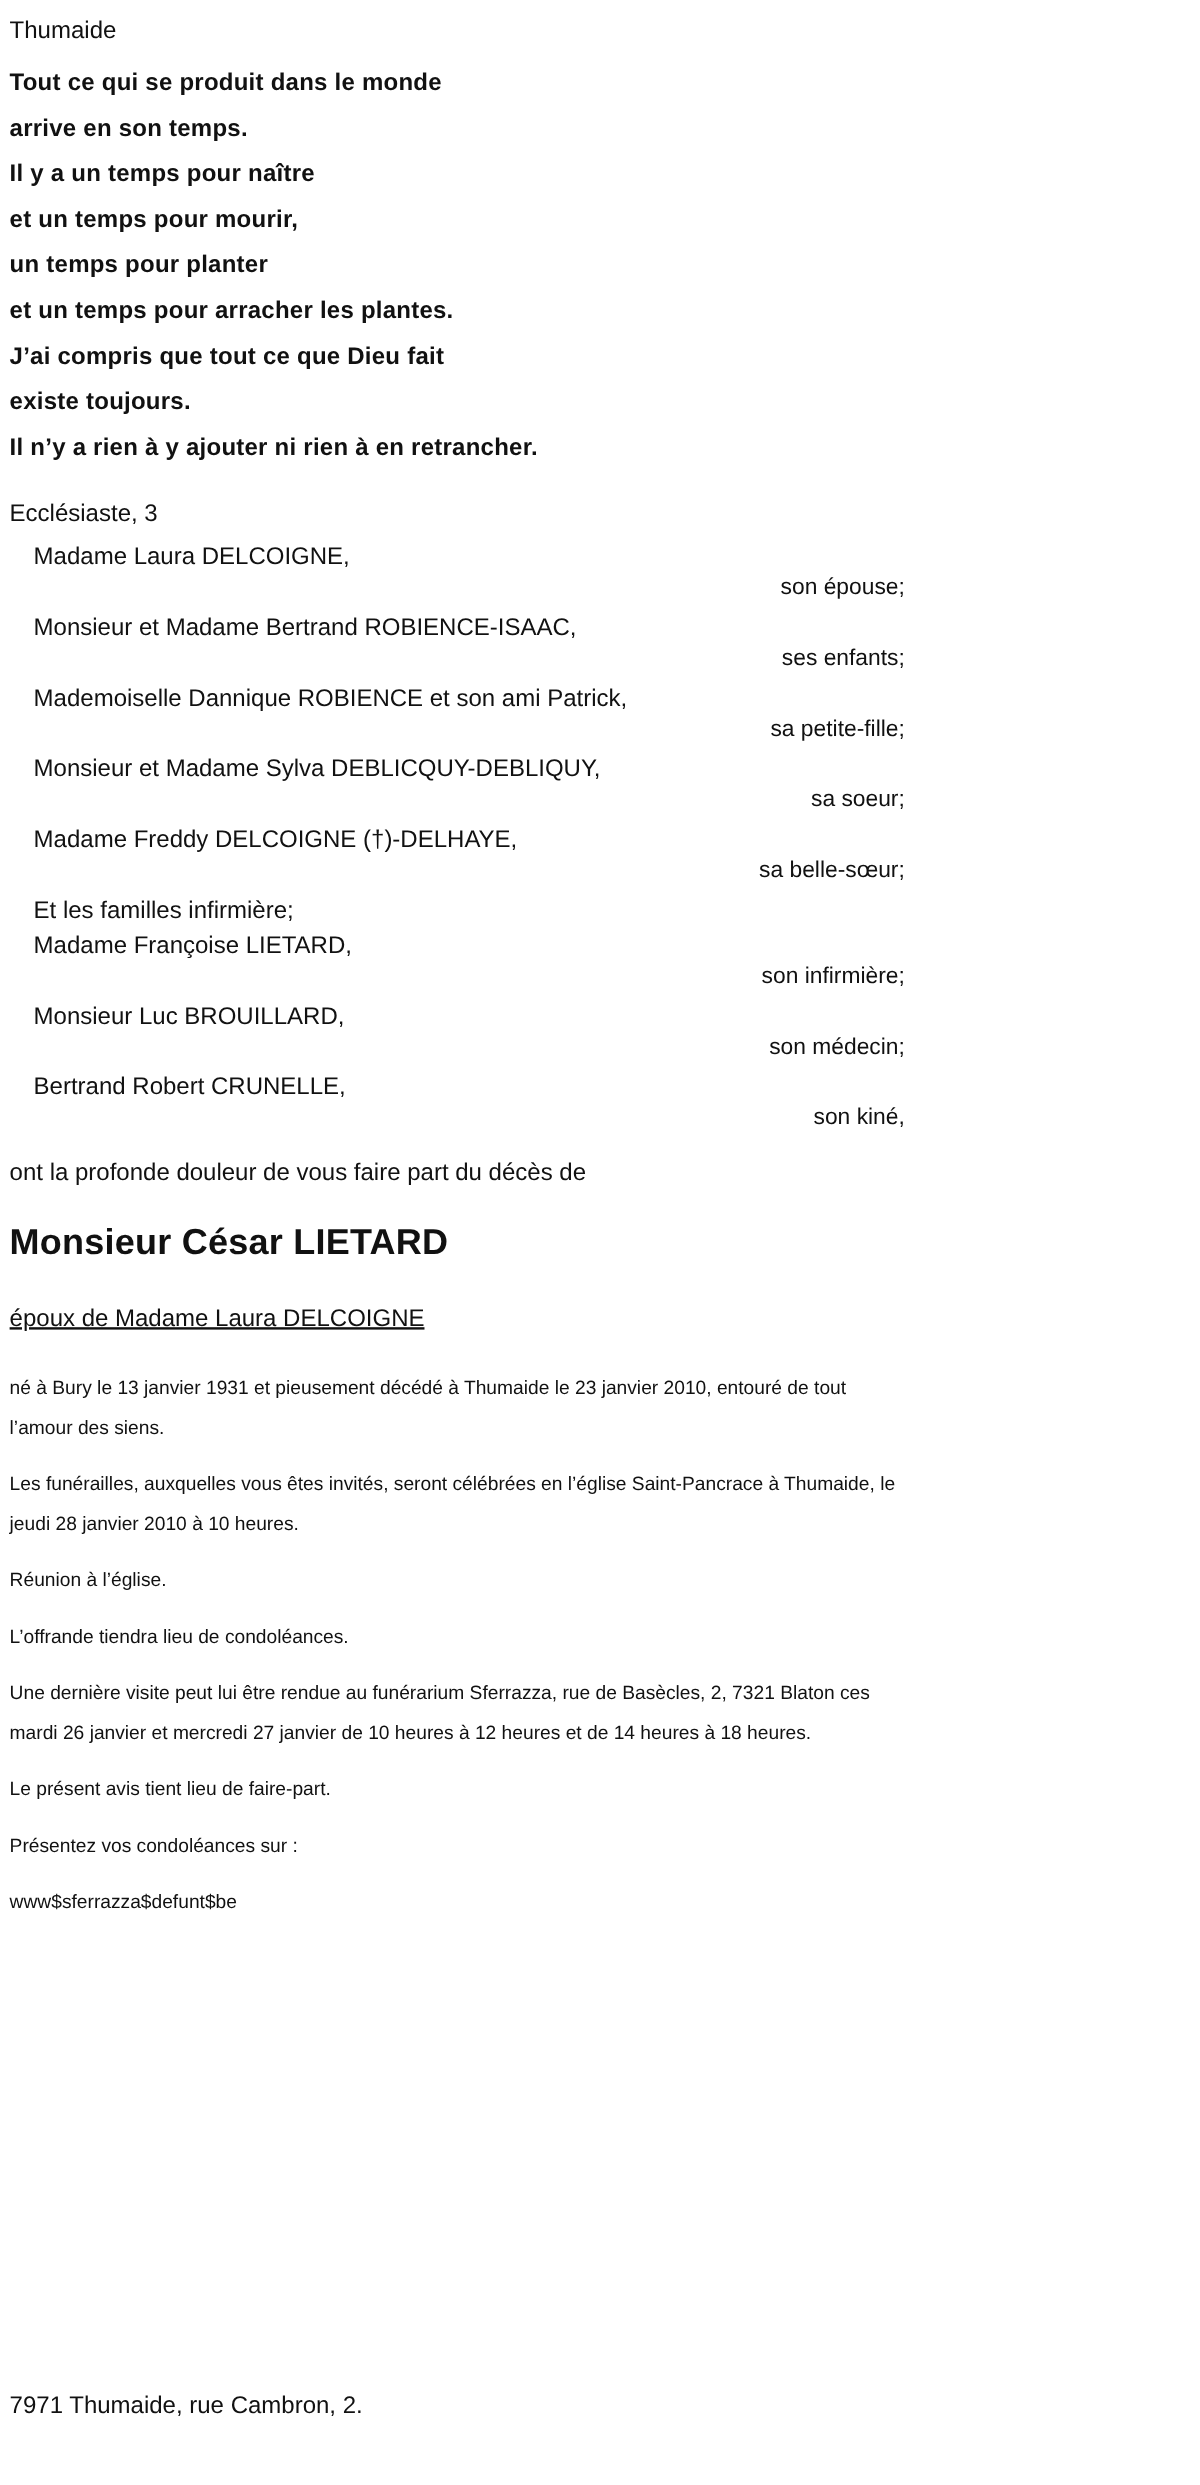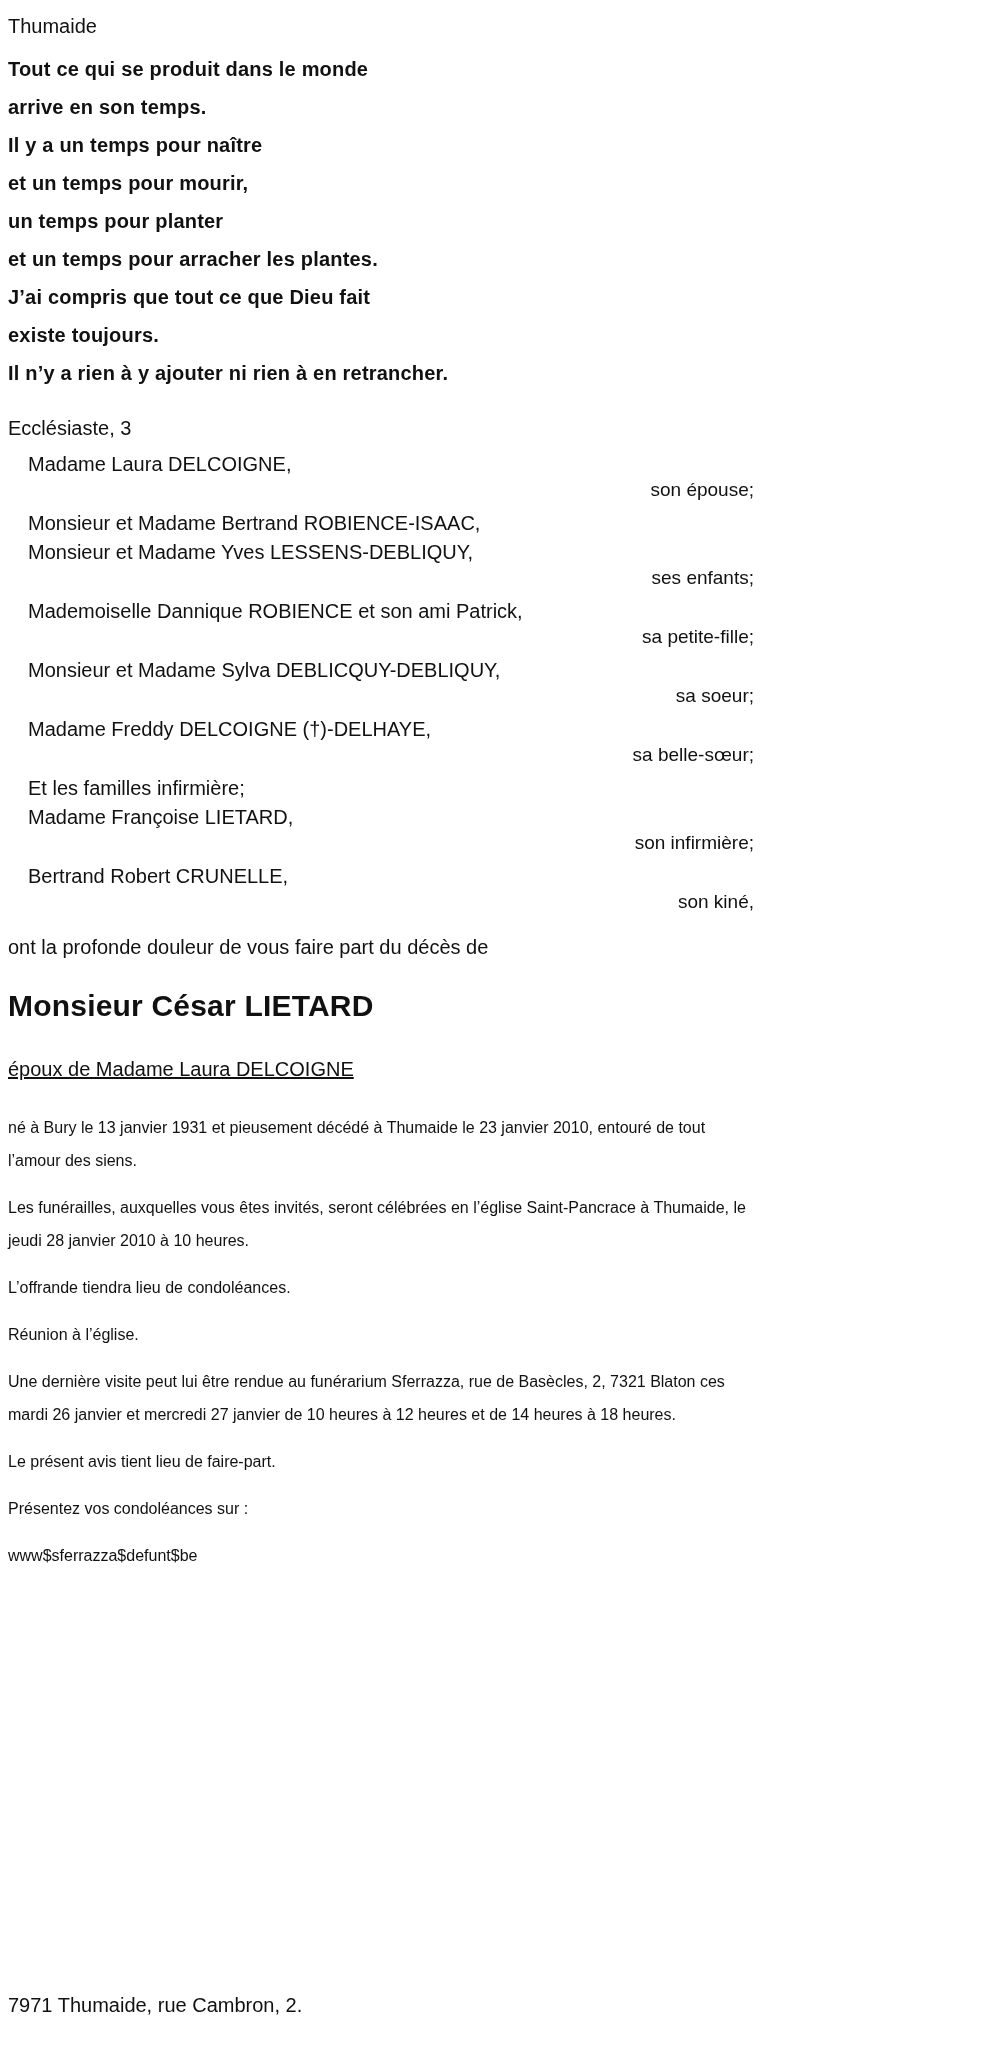"Monsieur et Madame Yves" div.name { html: <div>Monsieur et Madame Yves LESSENS-DEBLIQUY,</div> -> none }
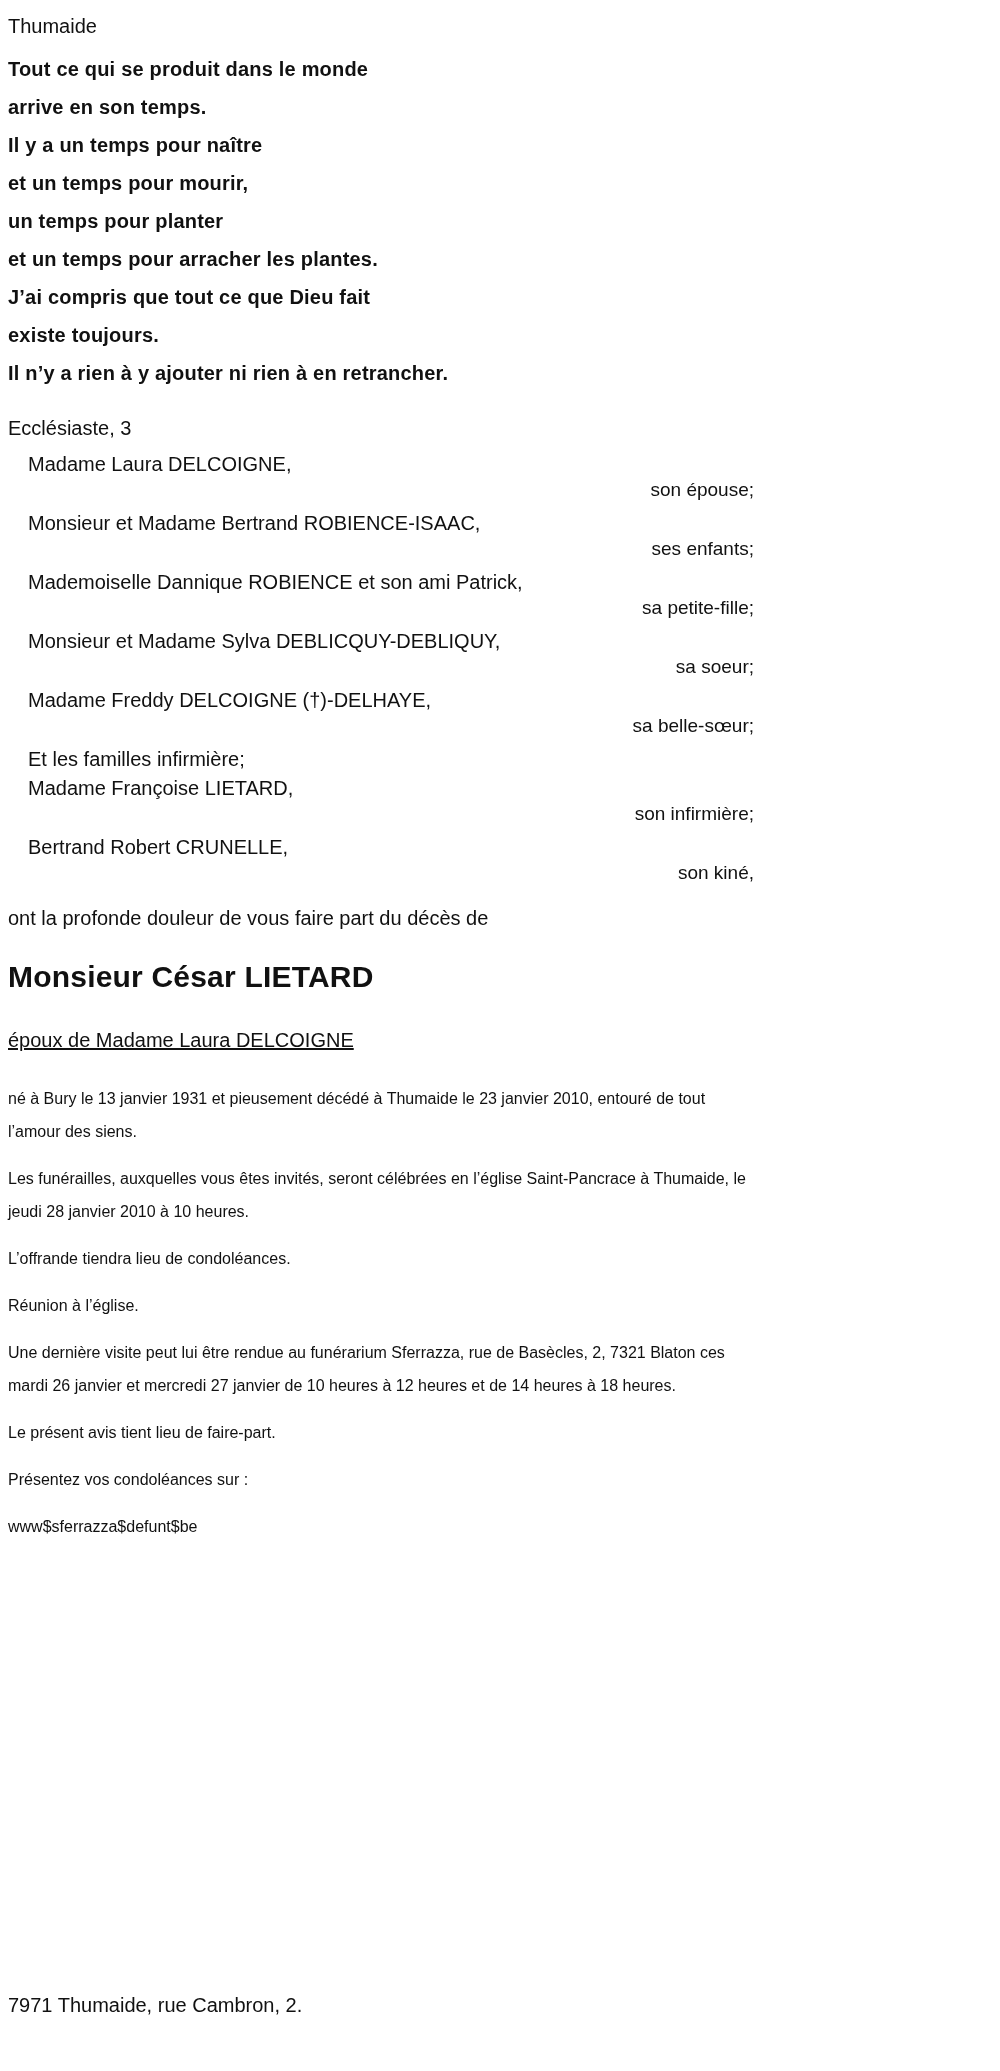"Monsieur Luc BROUILLARD," div.entry { html: none -> <div> <div>Monsieur Luc BROUILLARD,</div> <div>son médecin;</div> </div> }
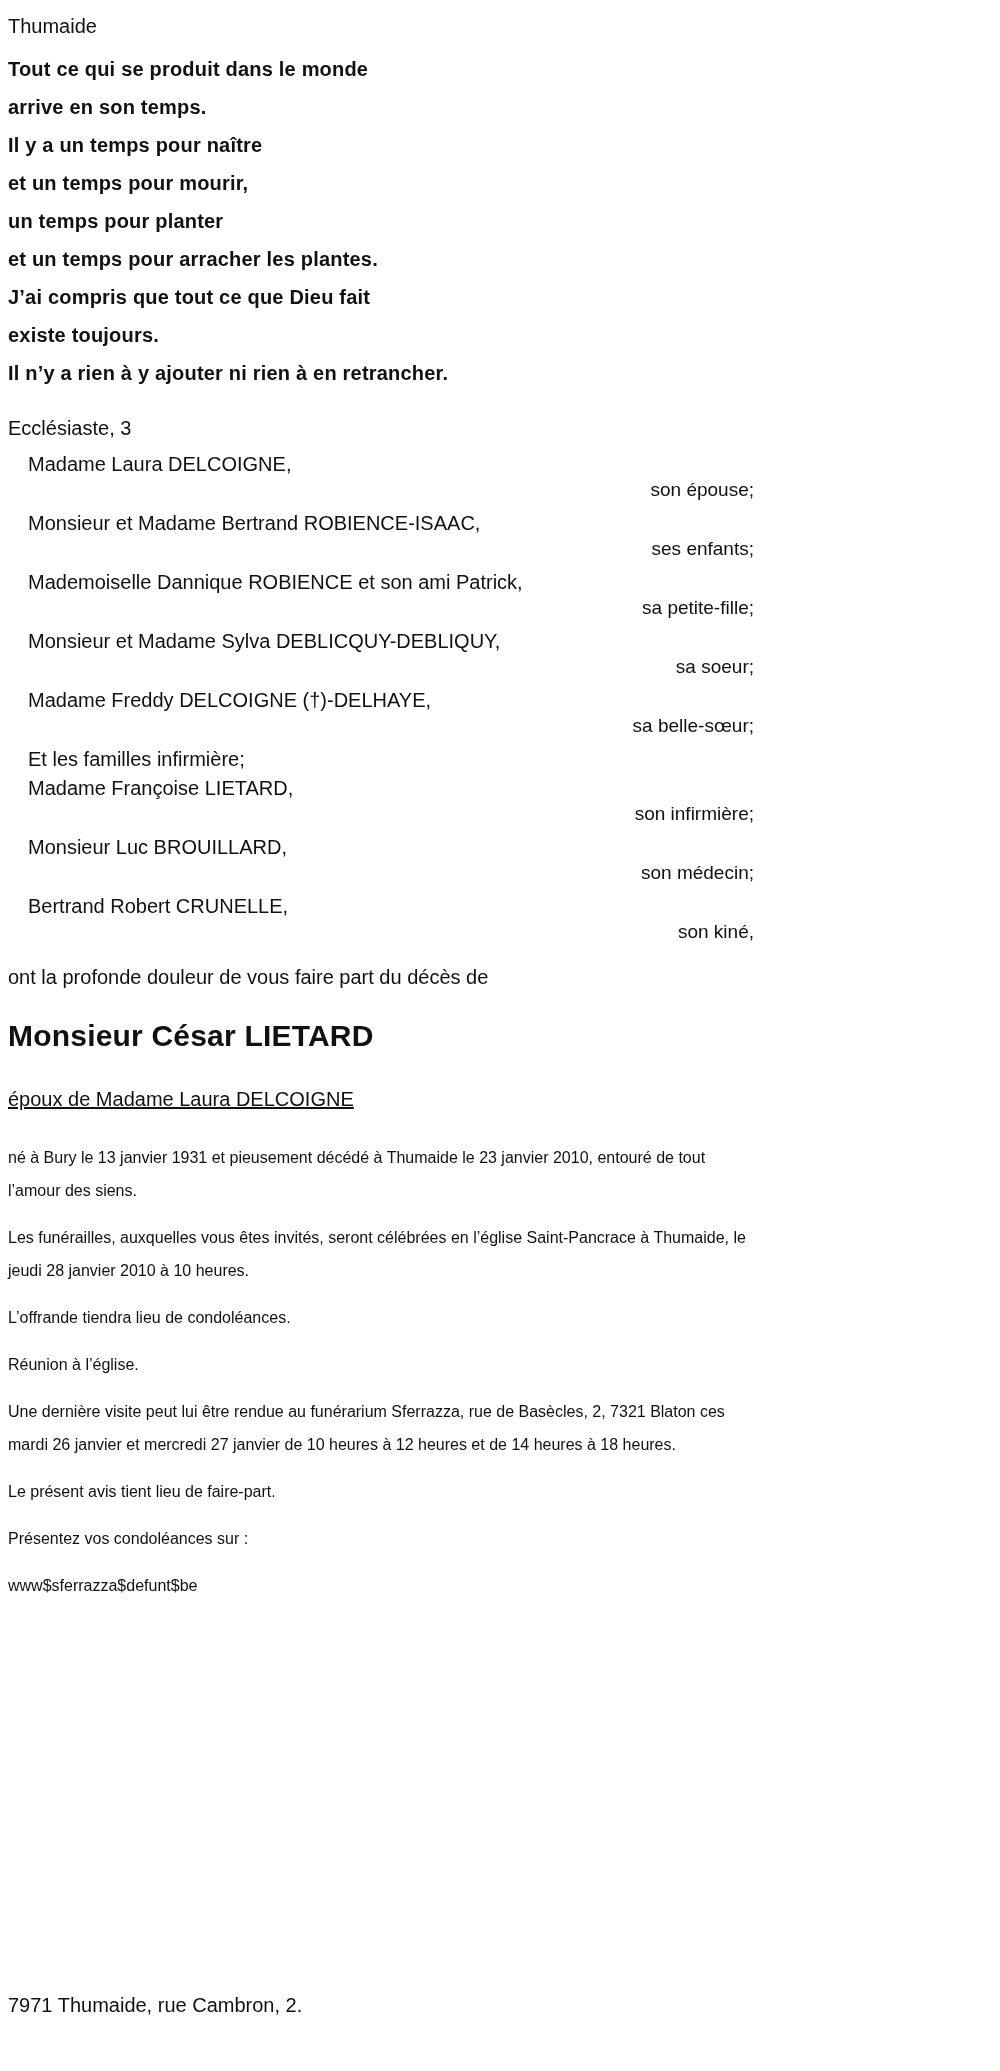"L’offrande tiendra lieu de condoléances." p.para { order: before "Réunion à l’église." -> after "Réunion à l’église." }
